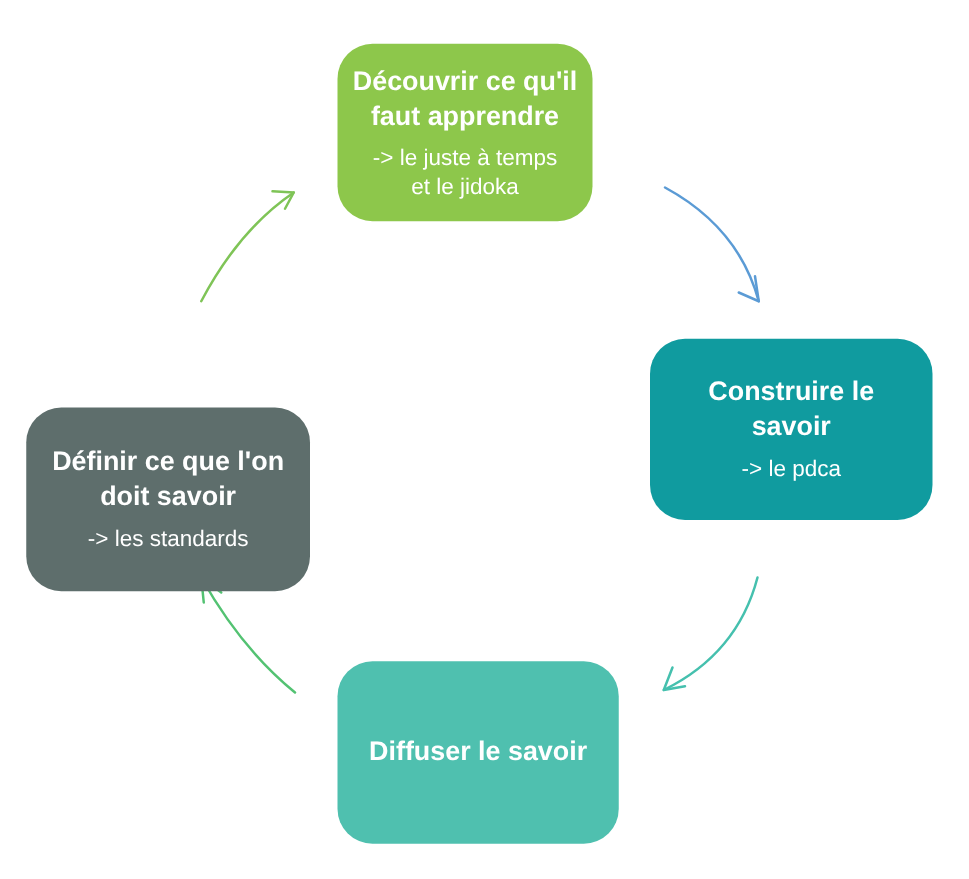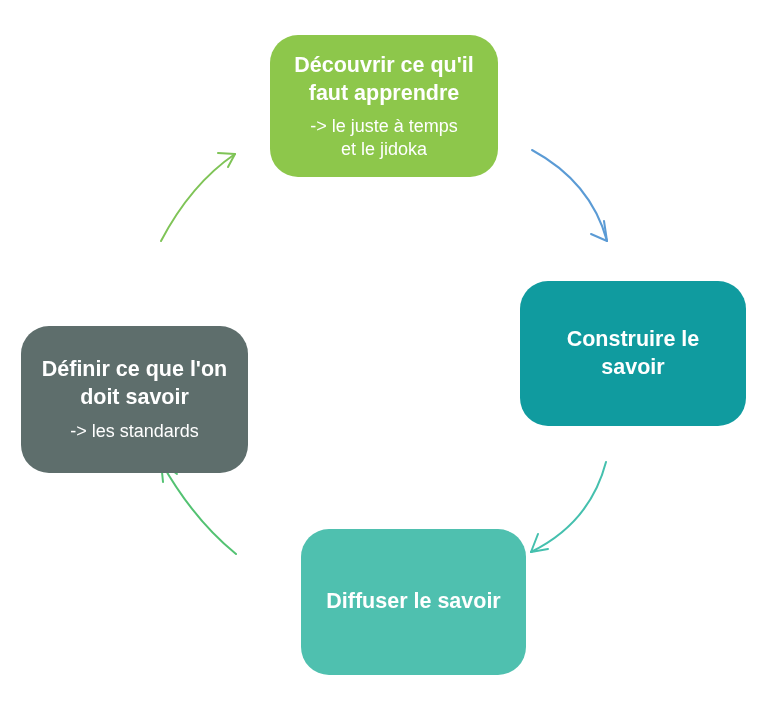"Découvrir ce qu'il" .node-top { width: 228px -> 204px }
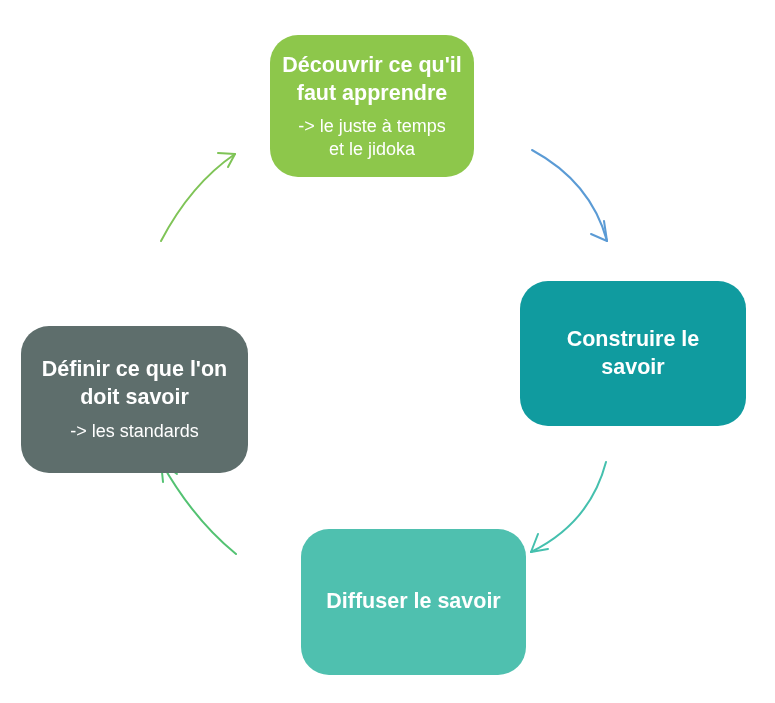"Construire le" .node-right { top: 281px -> 271px }
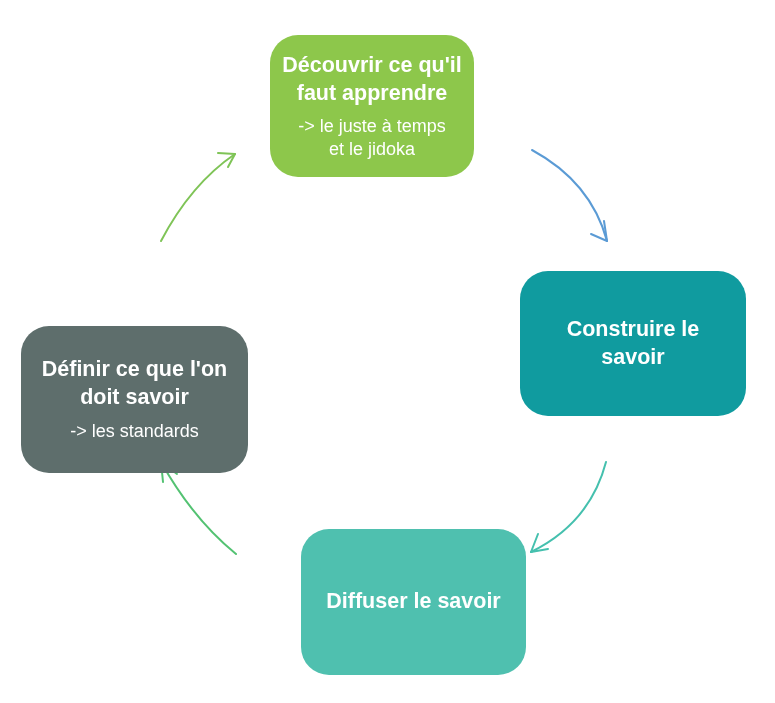"-> le pdca" div.node-subtitle { html: none -> <div>-&gt; le pdca</div> }
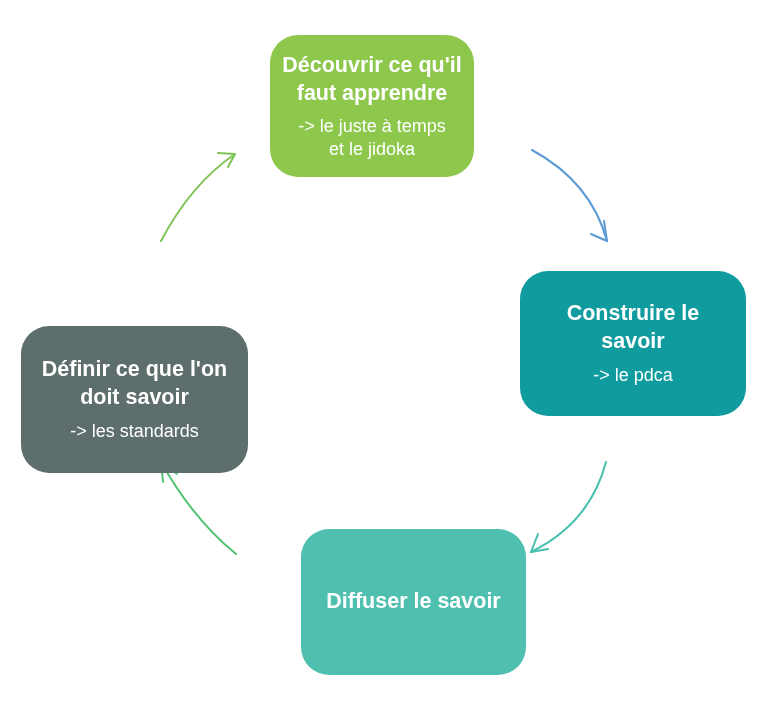"Diffuser le savoir" div.node { margin-left: 31px -> none }
